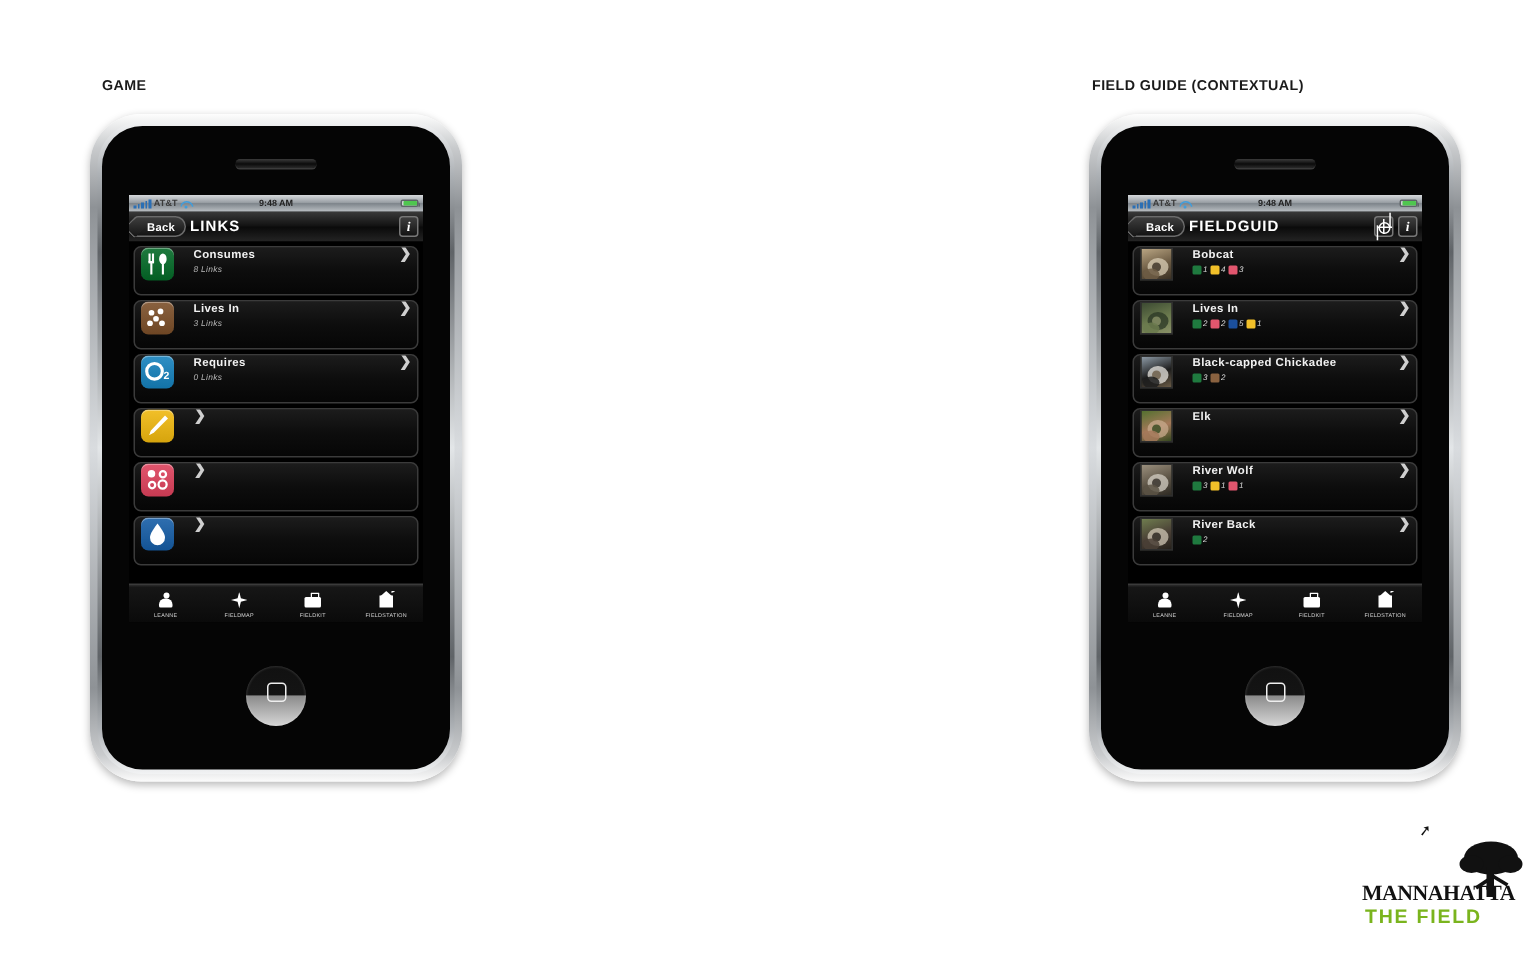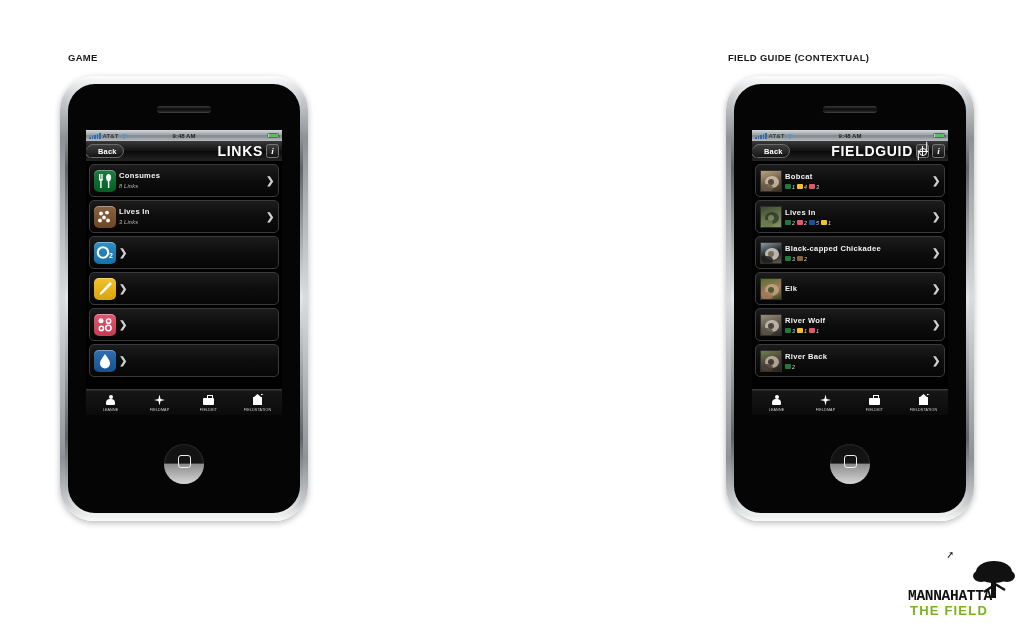"LINKS" .nav-title { font-size: 14px -> 10px; text-align: right -> left }
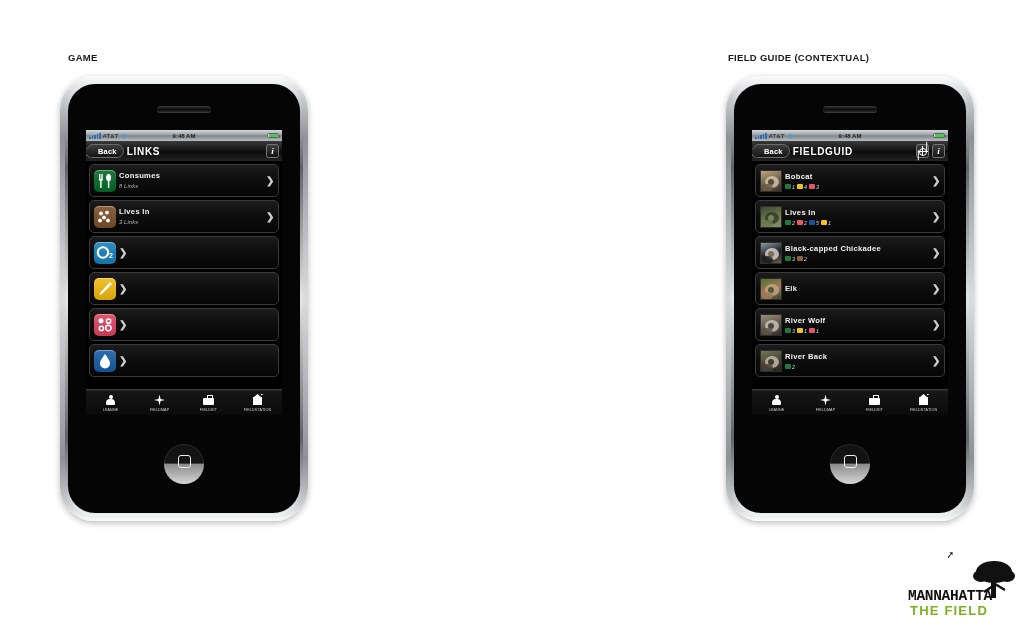"Consumes" .row { align-items: center -> none; gap: 3px -> 13px }
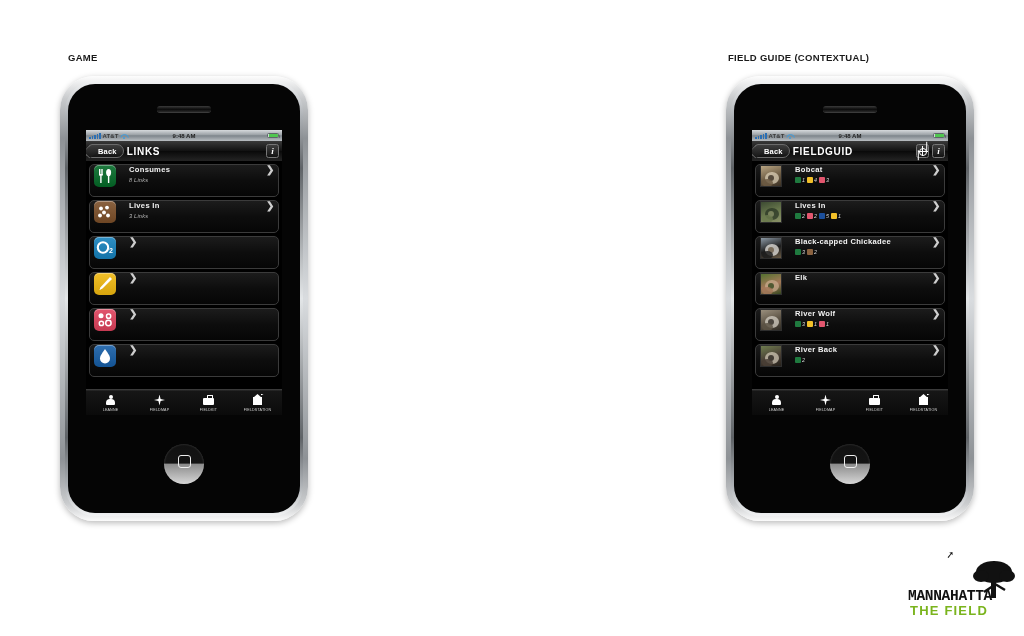"Requires" div.row-text { html: none -> <div> <div>Requires</div> <div>0 Links</div> </div> }
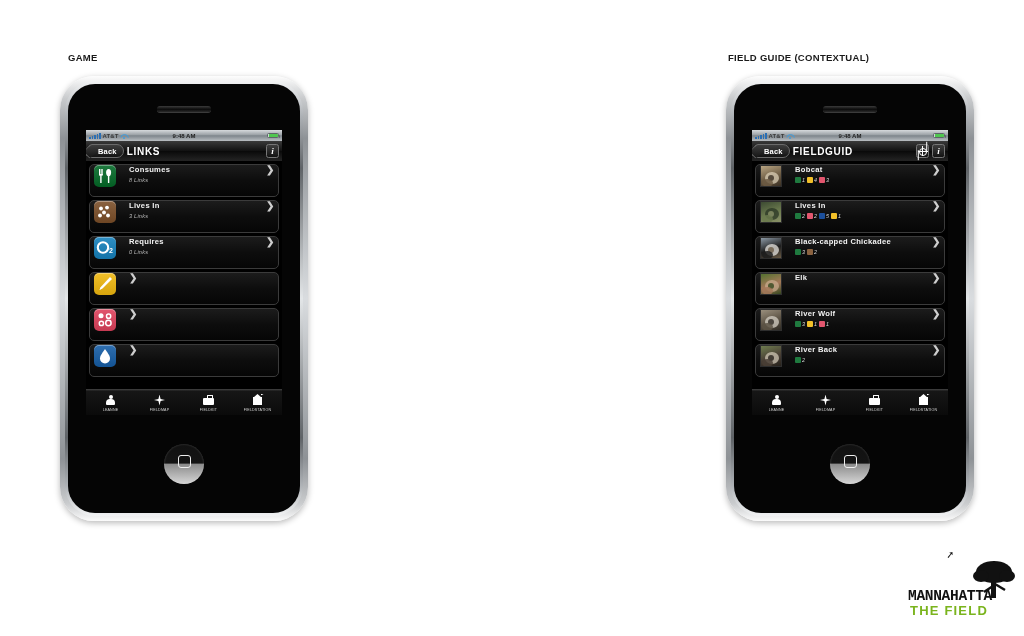"MANNAHATTA" .logo-name { font-family: Liberation Mono, monospace -> Liberation Serif, serif }
